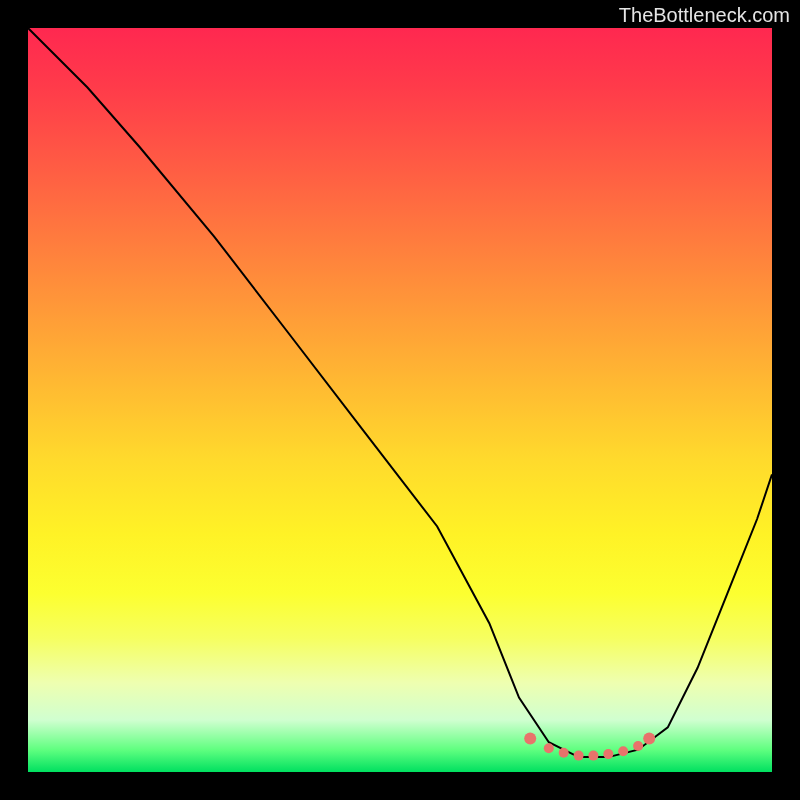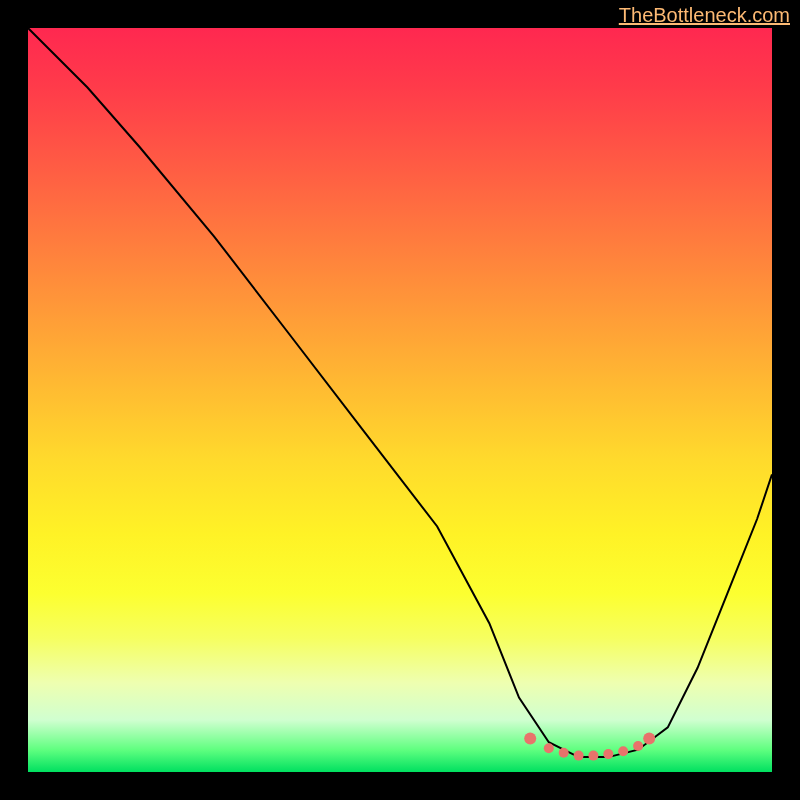"TheBottleneck.com" .watermark { color: #fdba74 -> #e5e5e5; text-decoration: underline -> none }
